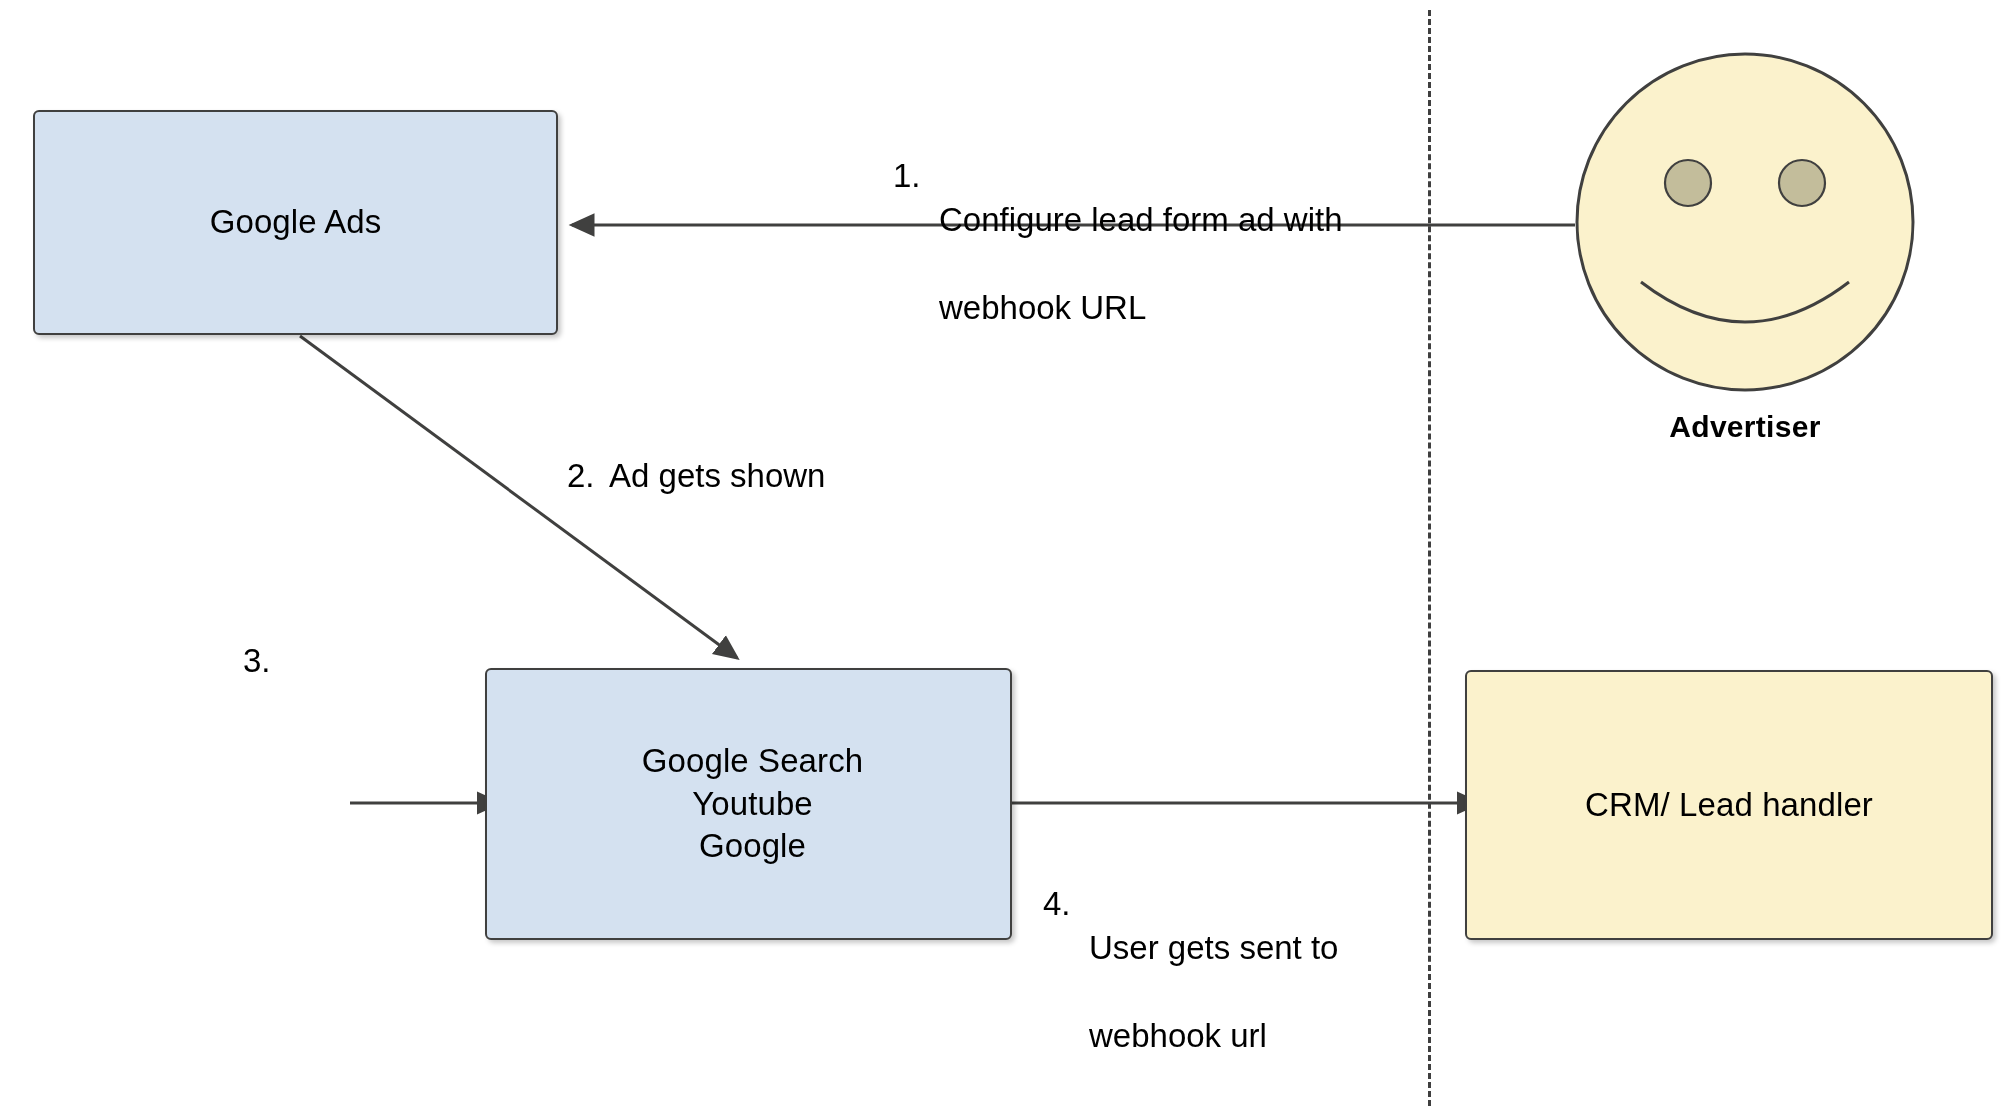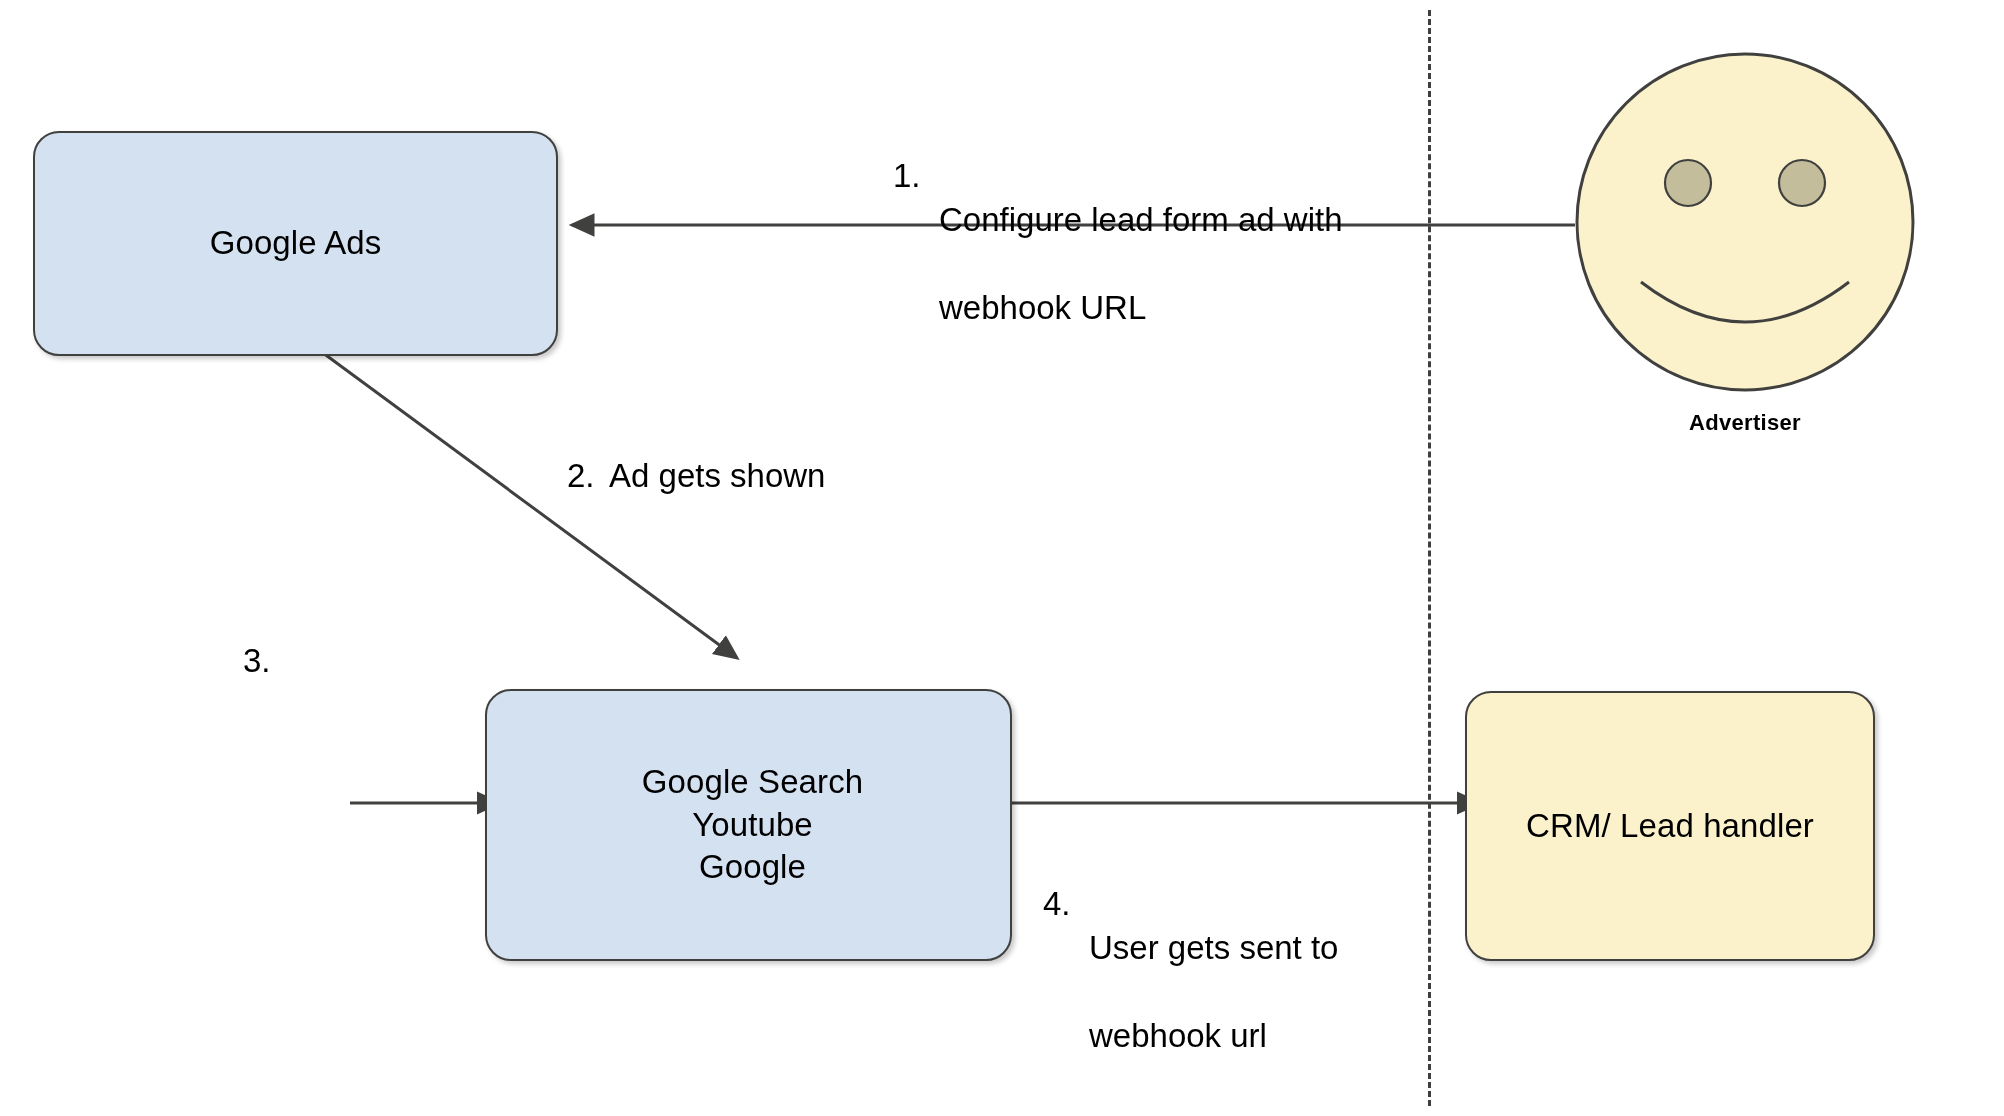"Google Ads" .rbox { border-radius: 26px -> 6px; margin-top: 21px -> none }
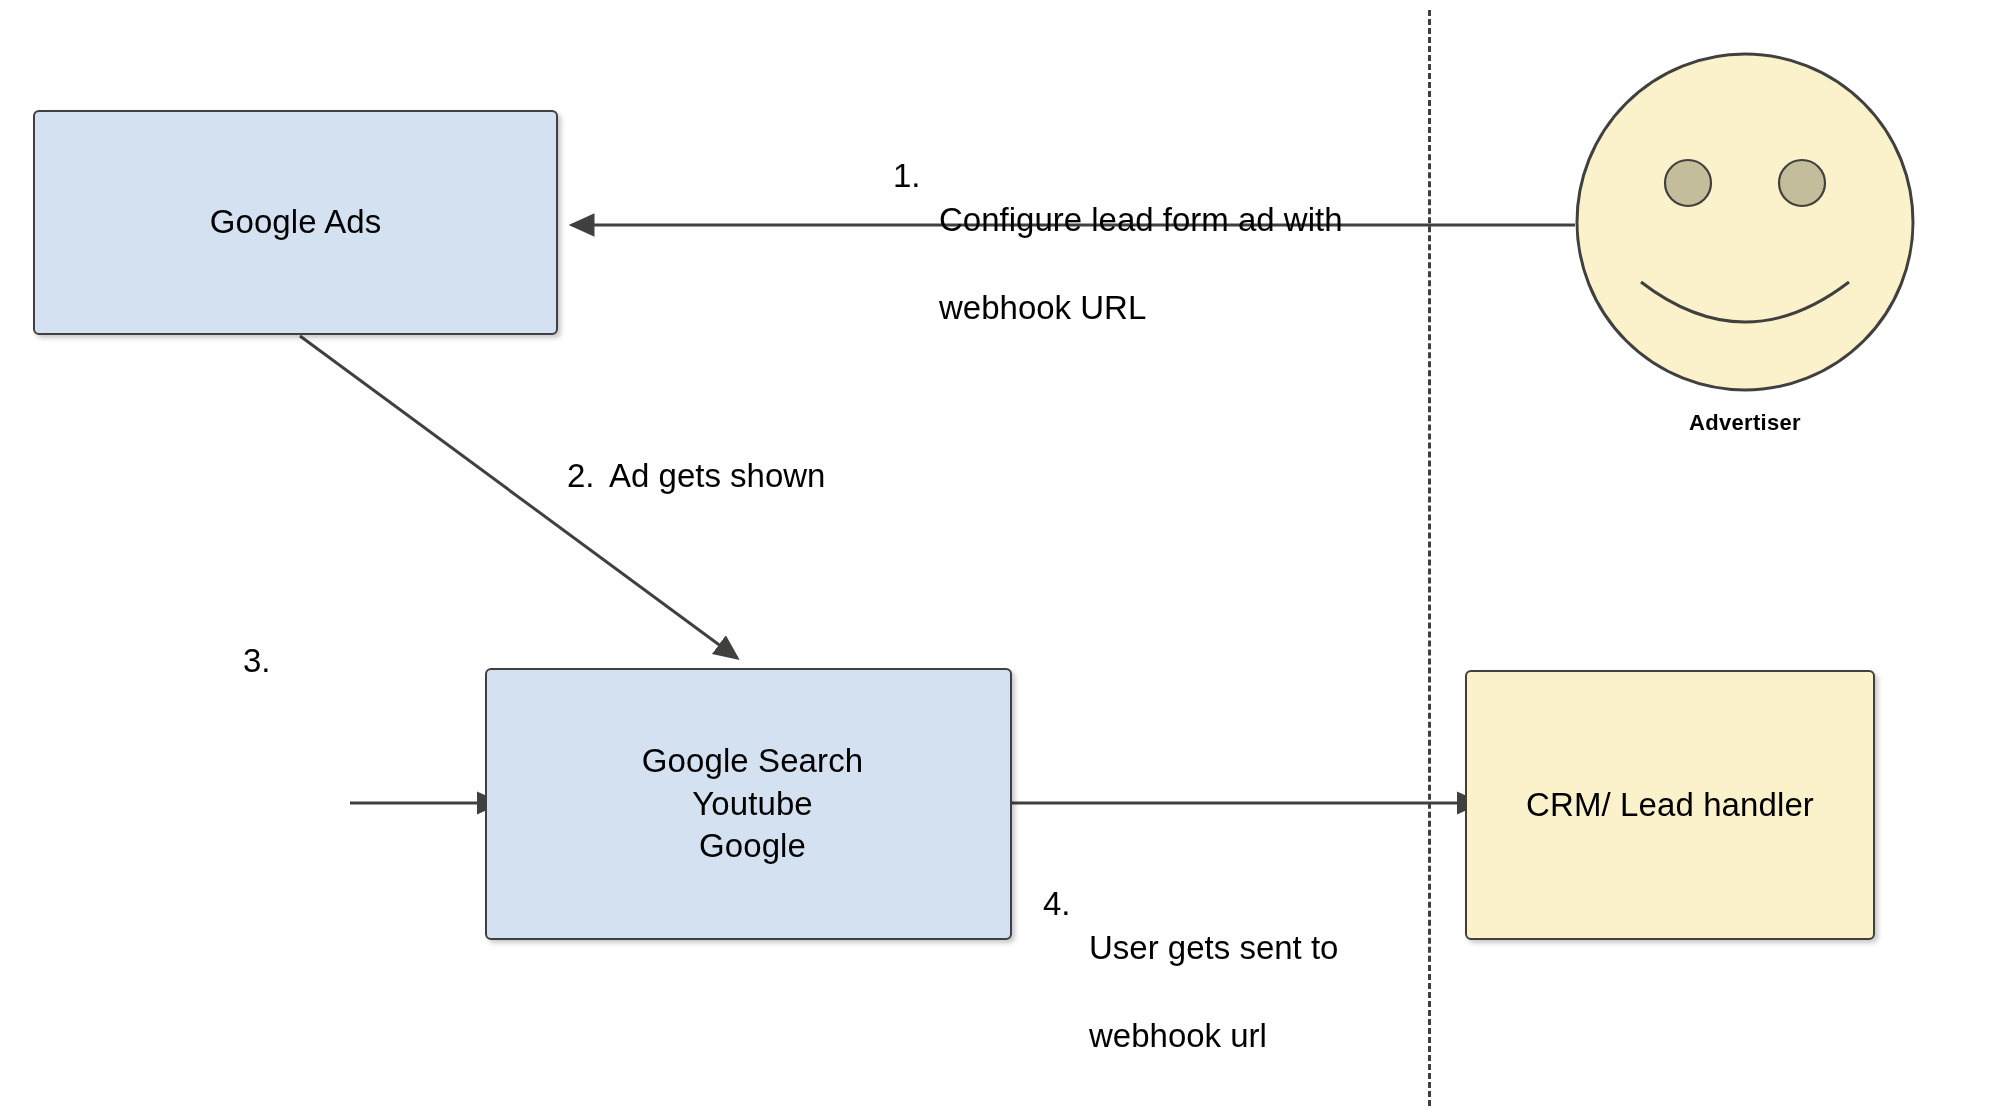"Advertiser" .face-name { font-size: 22px -> 30px }
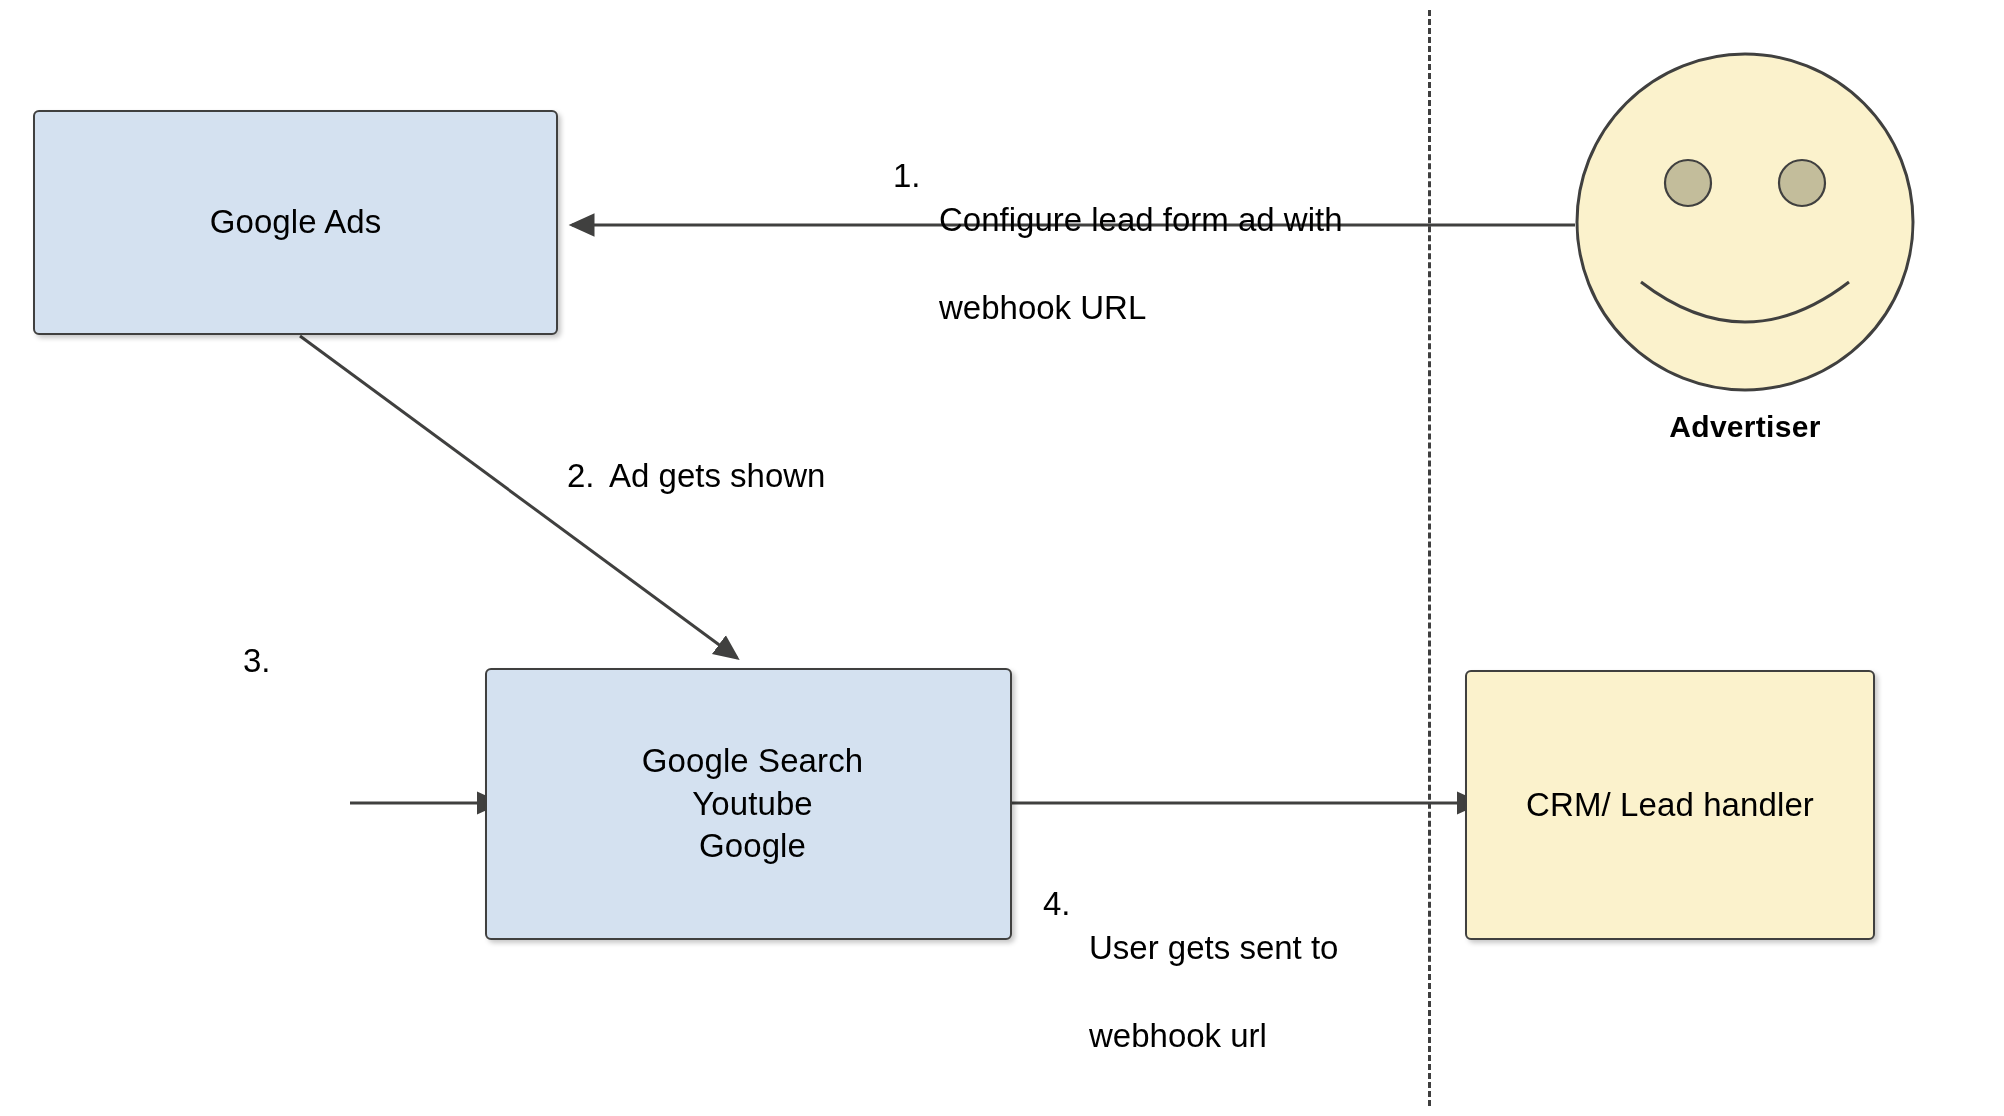"CRM/ Lead handler" div.node { width: 410px -> 528px }
